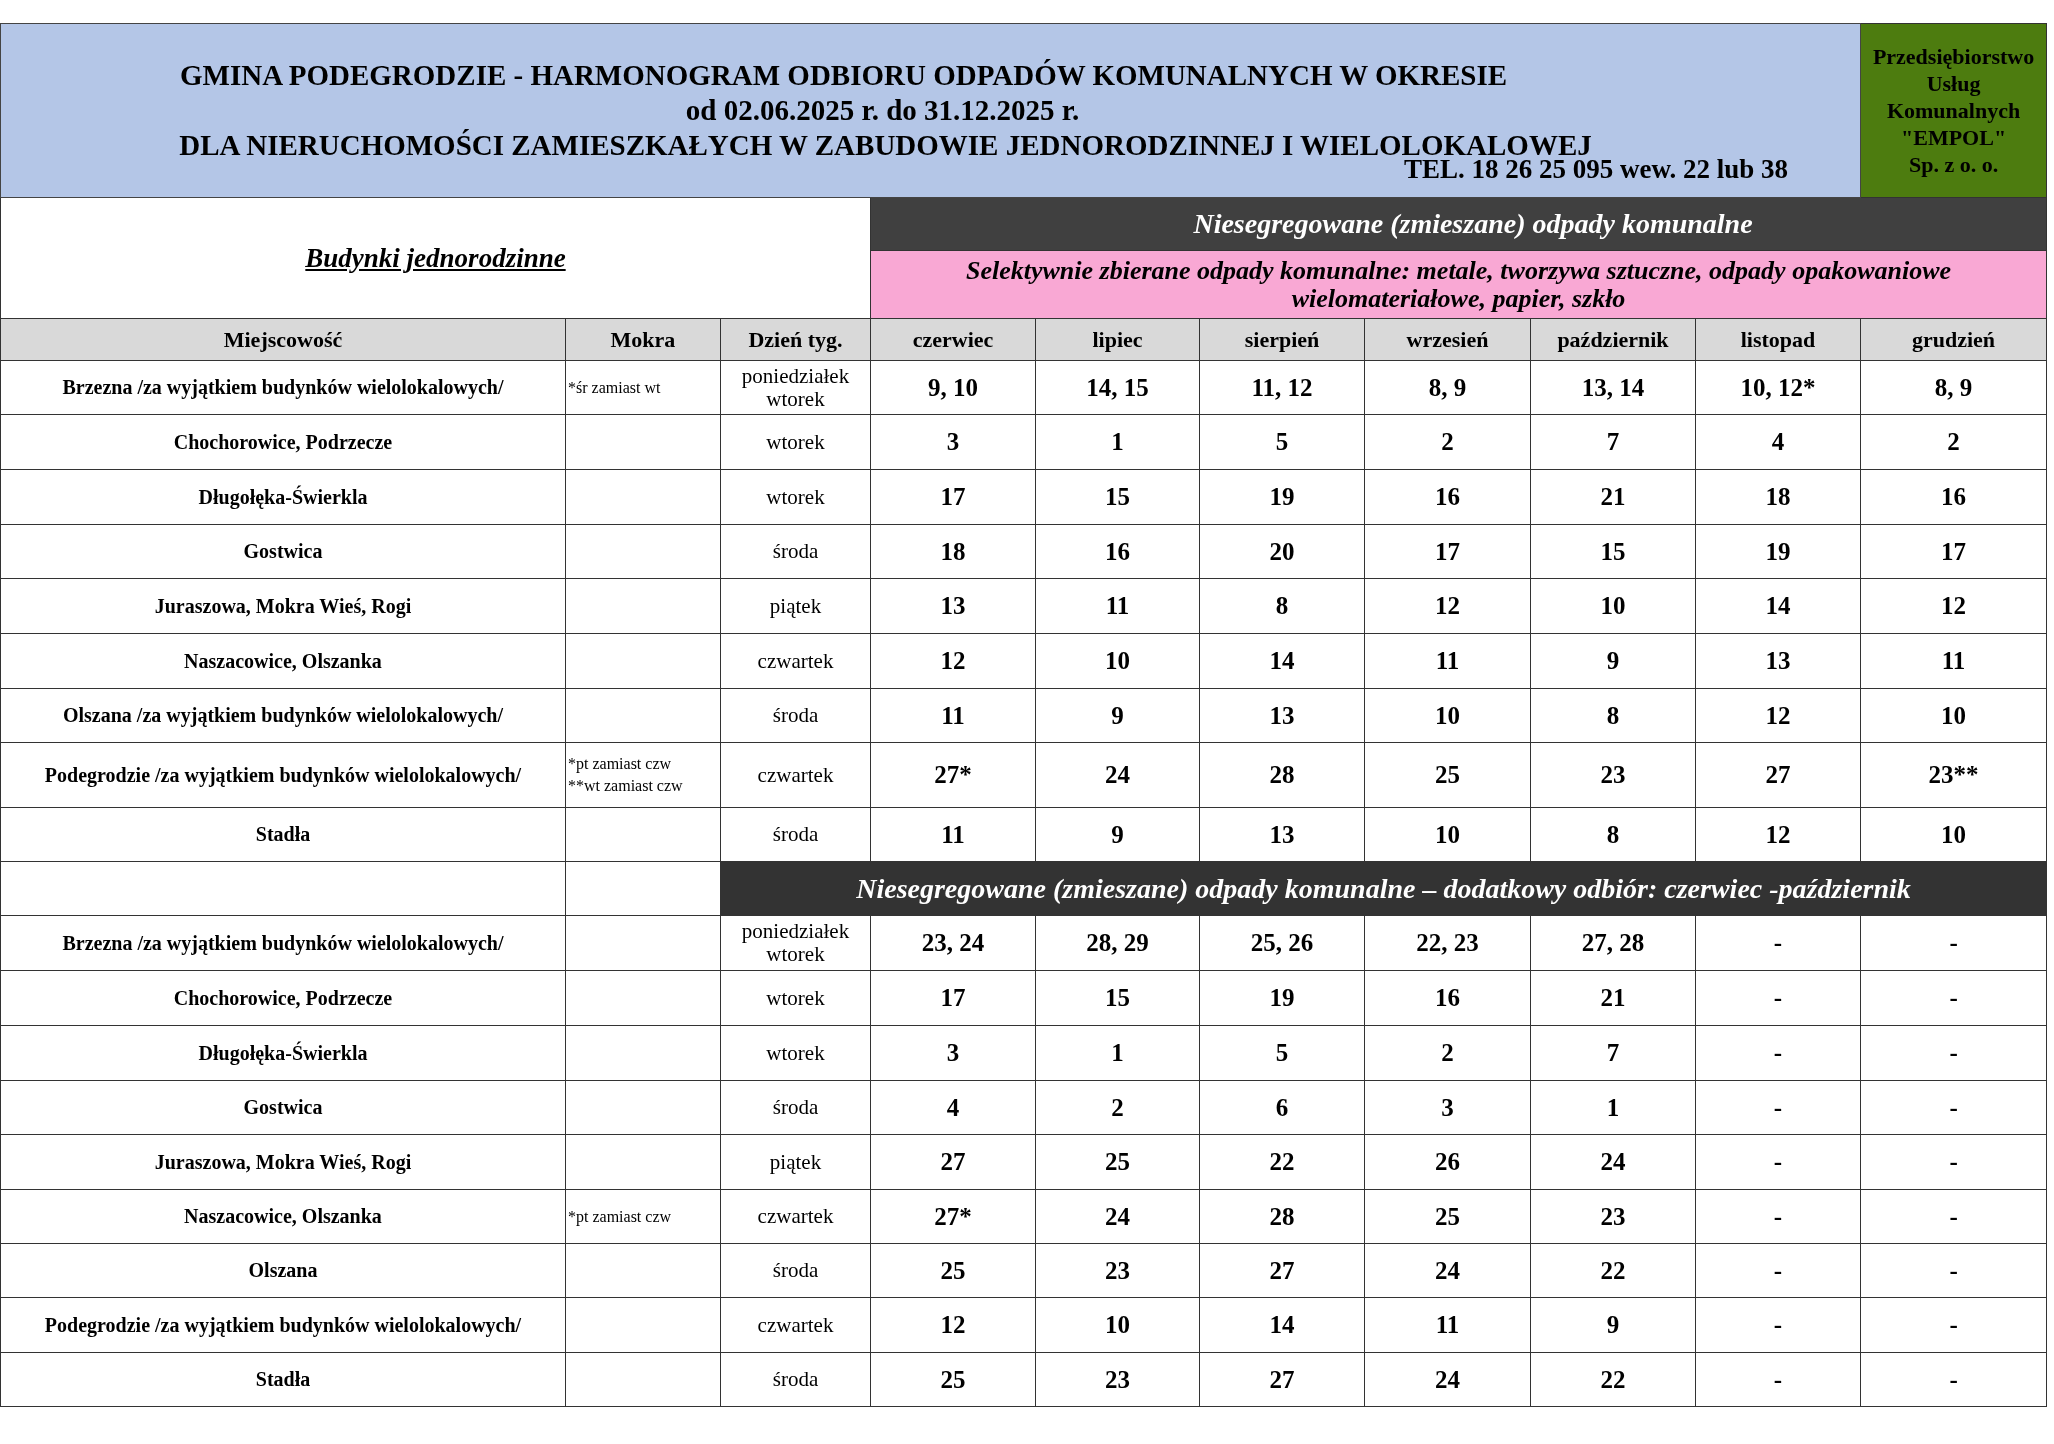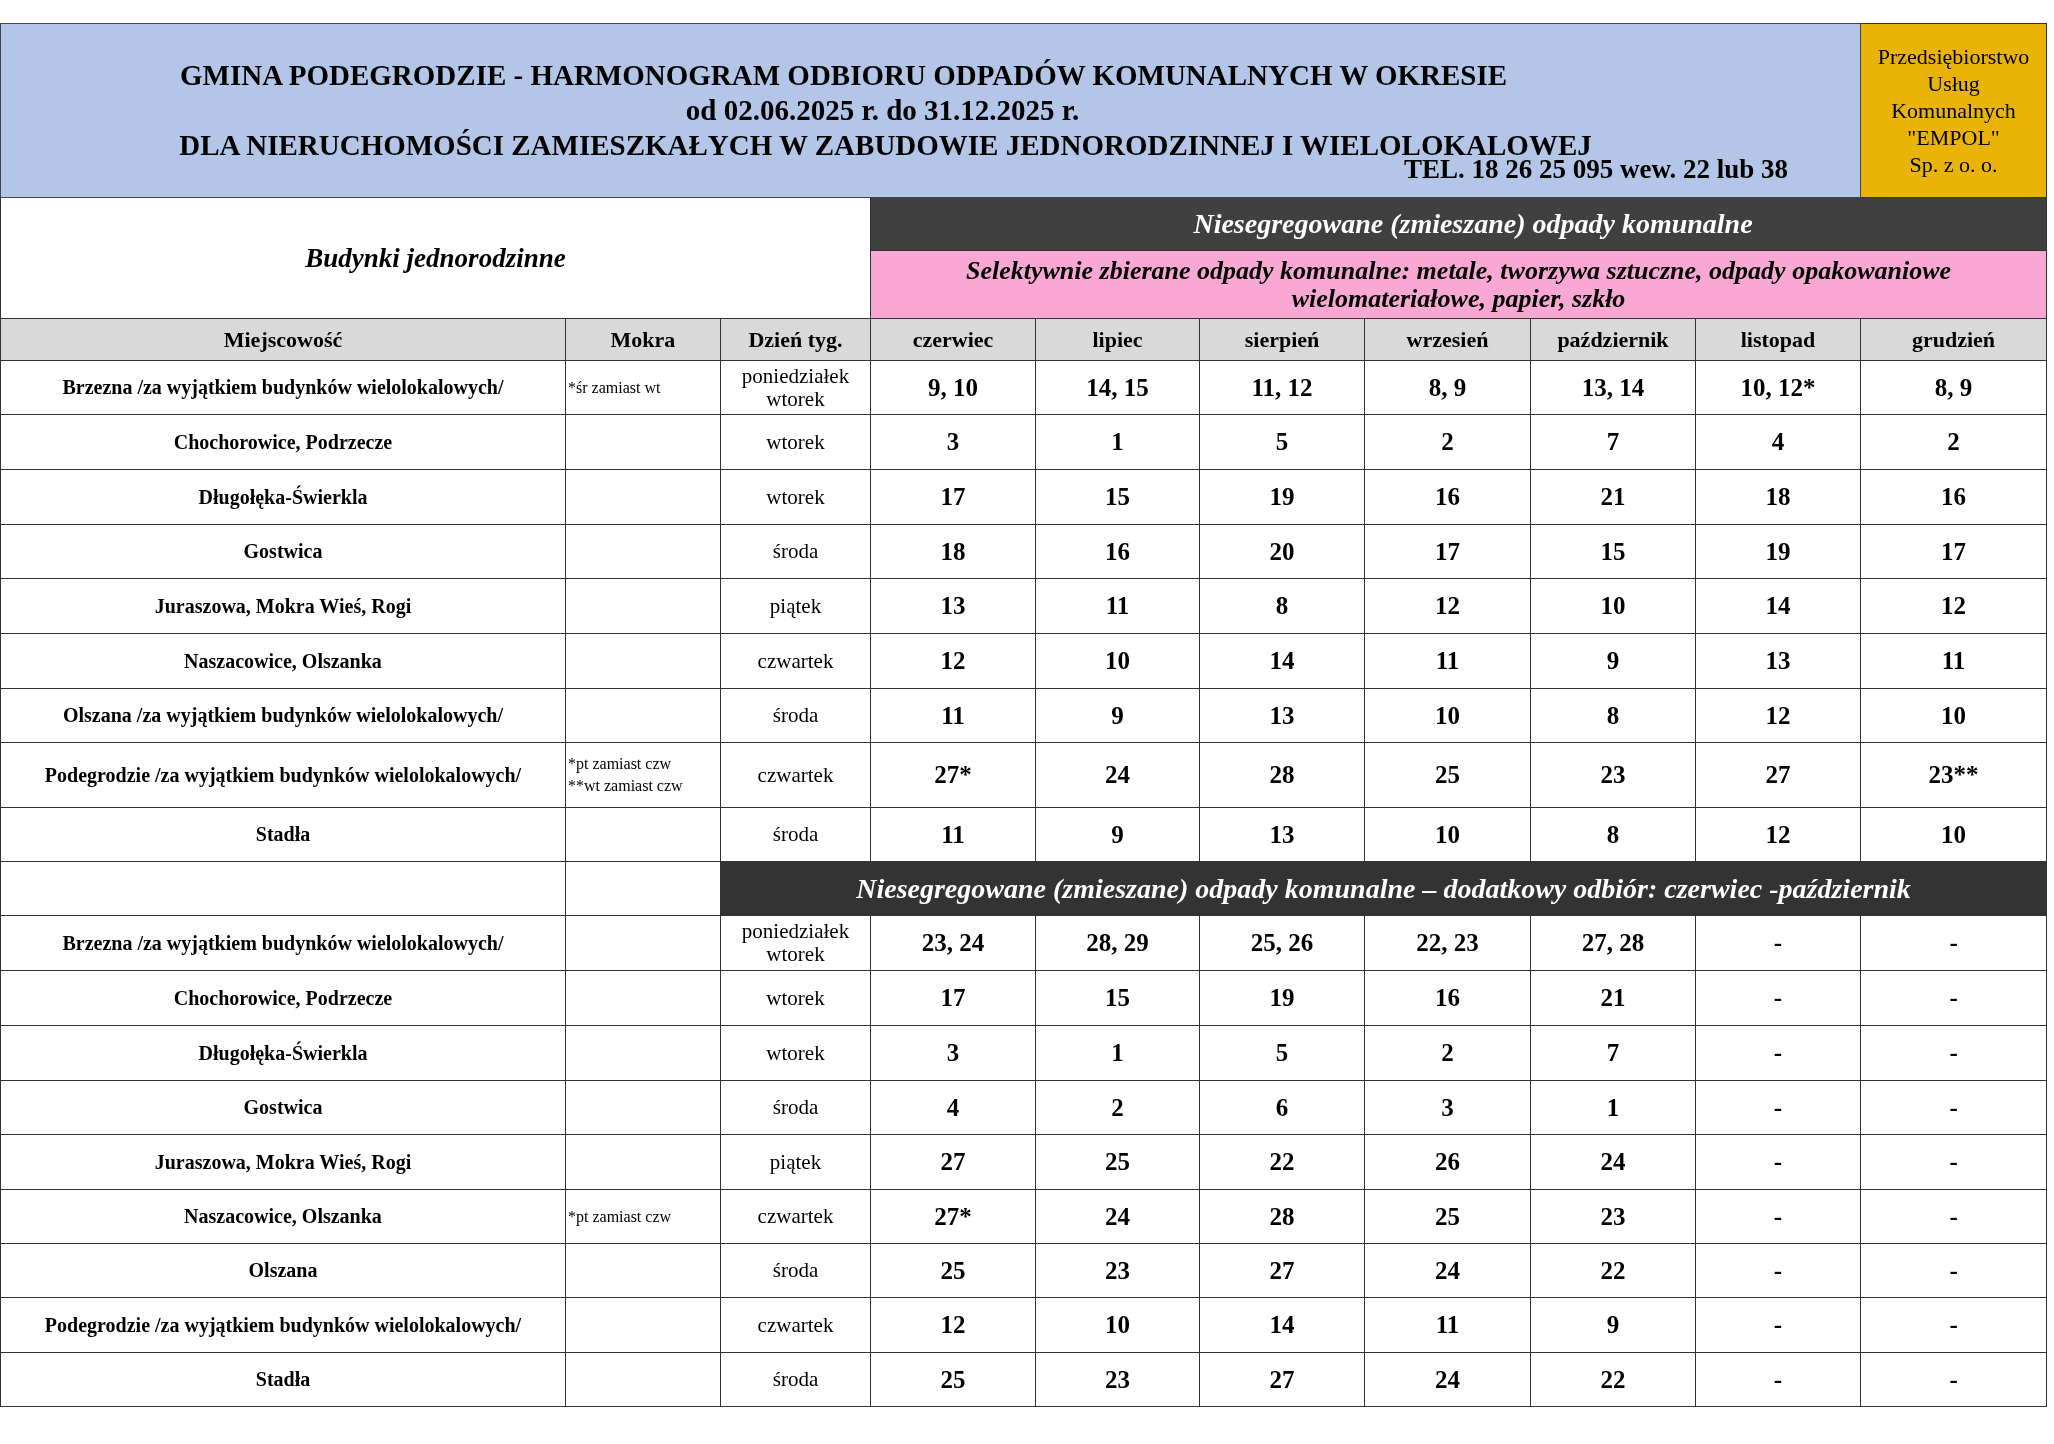"Przedsiębiorstwo" .company { background: #eab308 -> #4d7c0f; font-weight: normal -> bold }
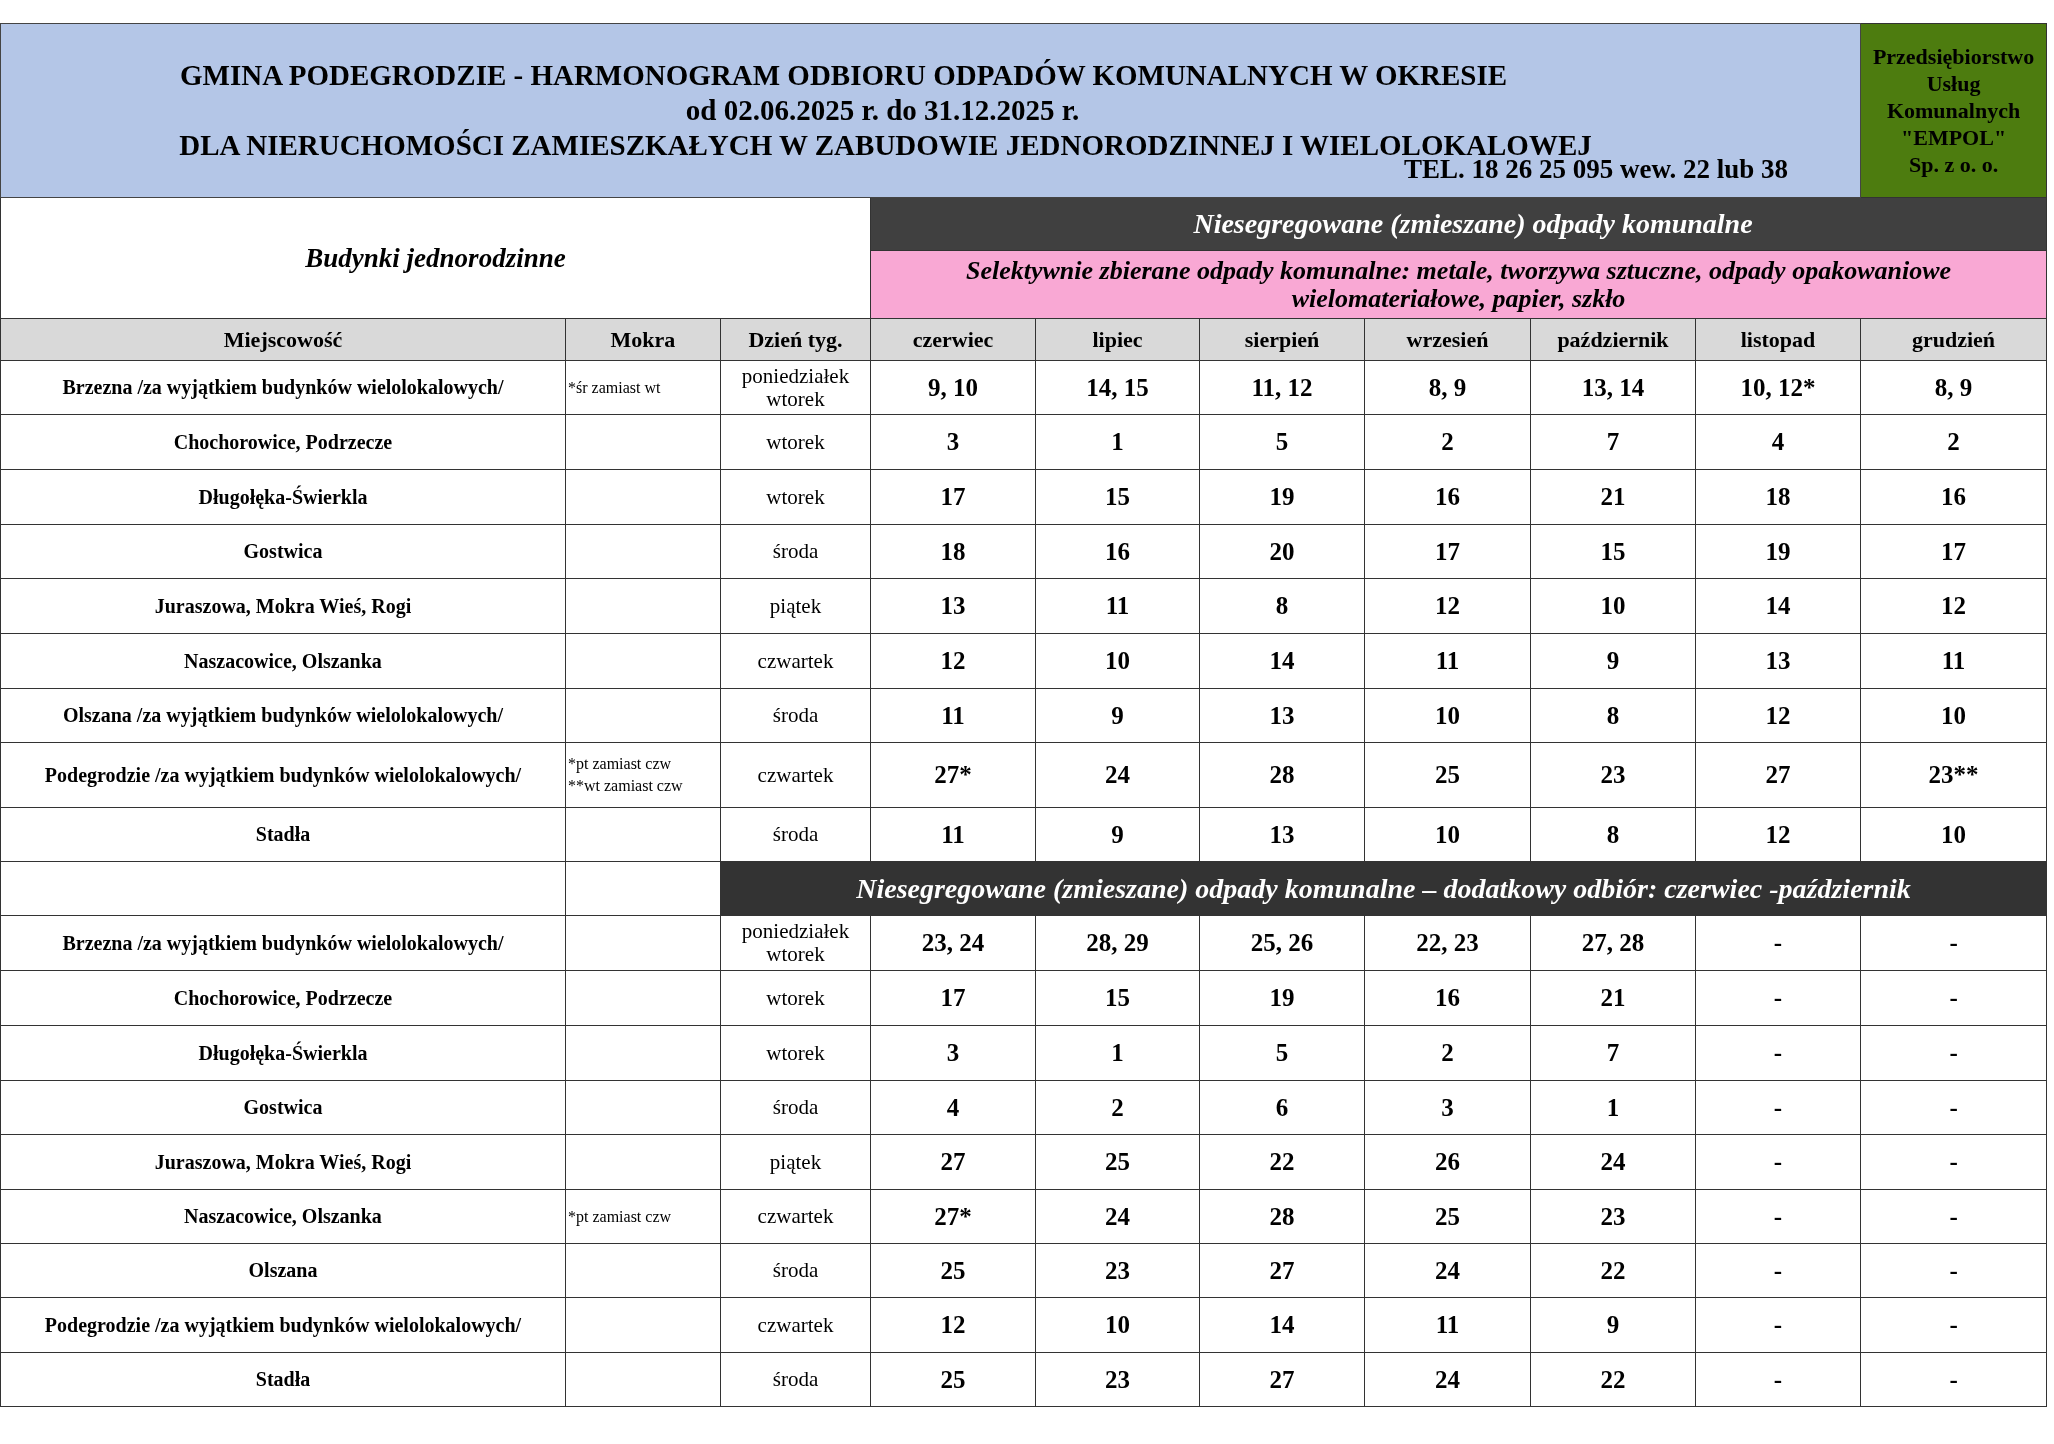"Budynki jednorodzinne" .section-title { text-decoration: none -> underline }
